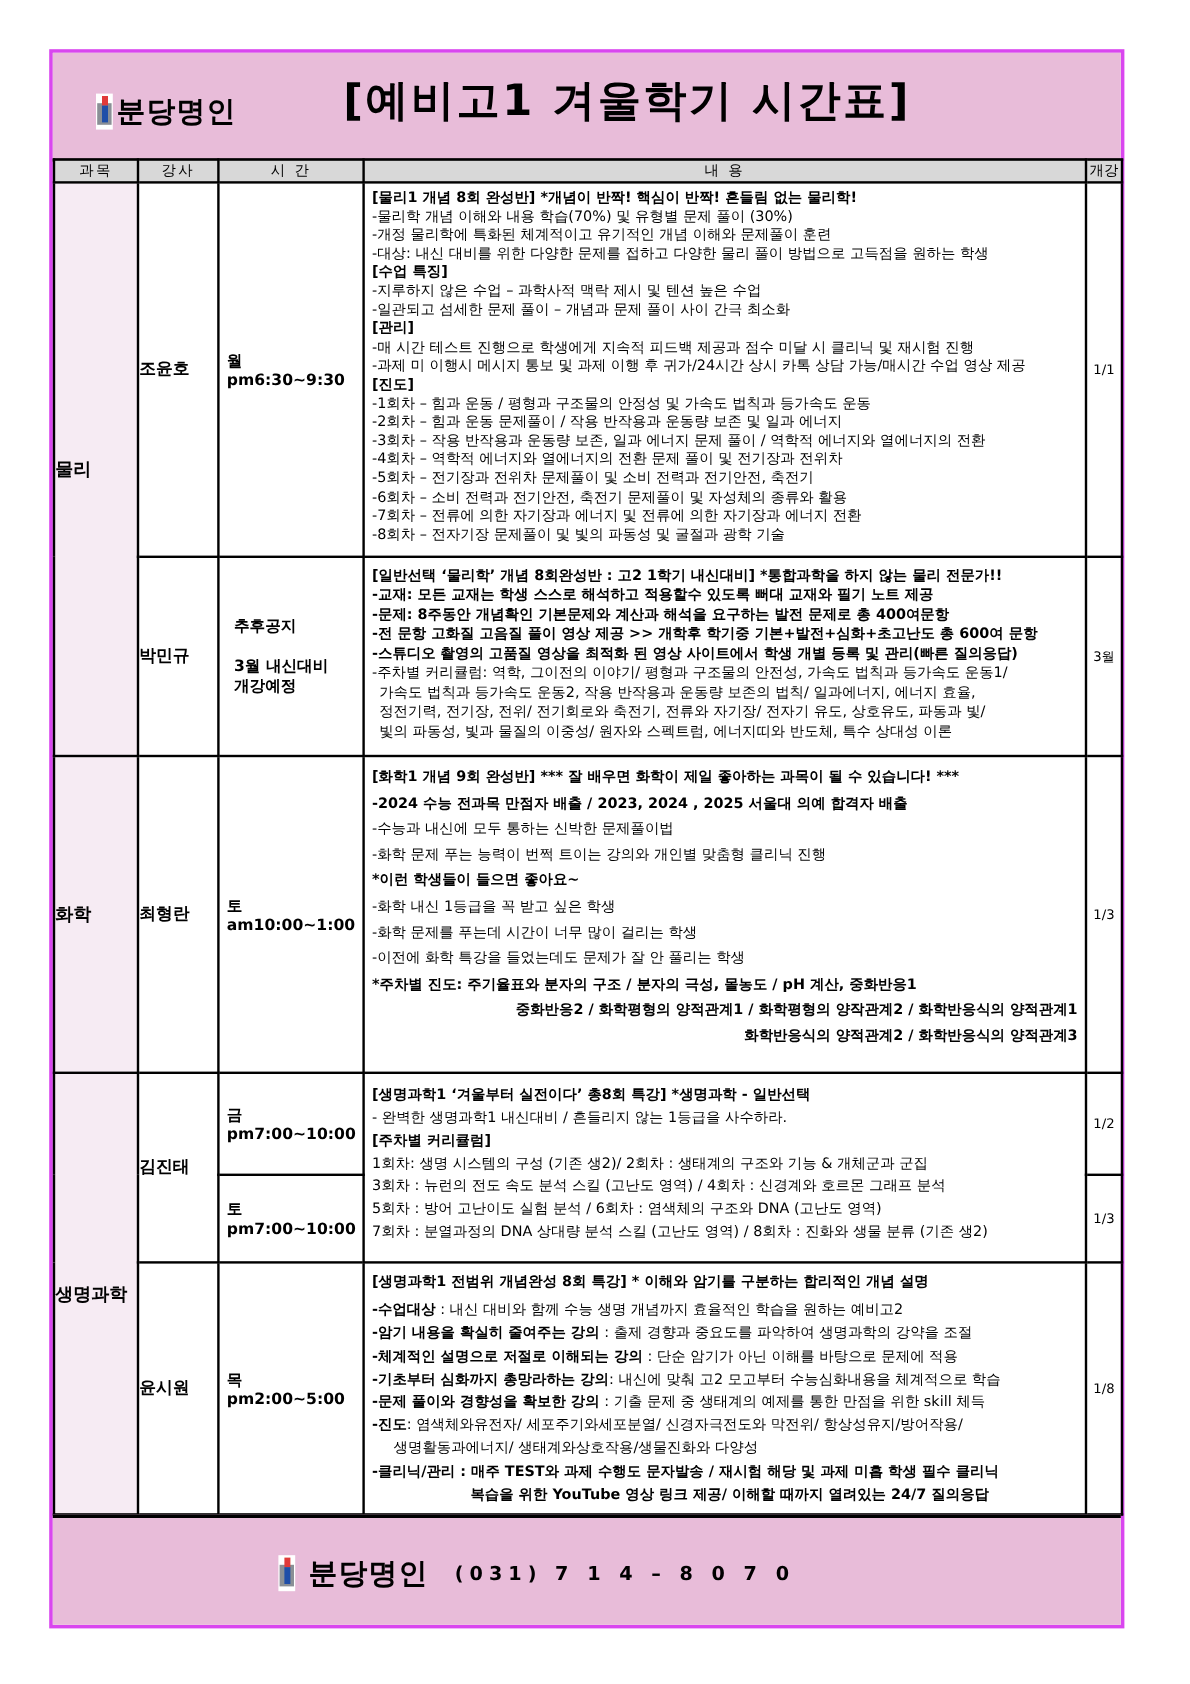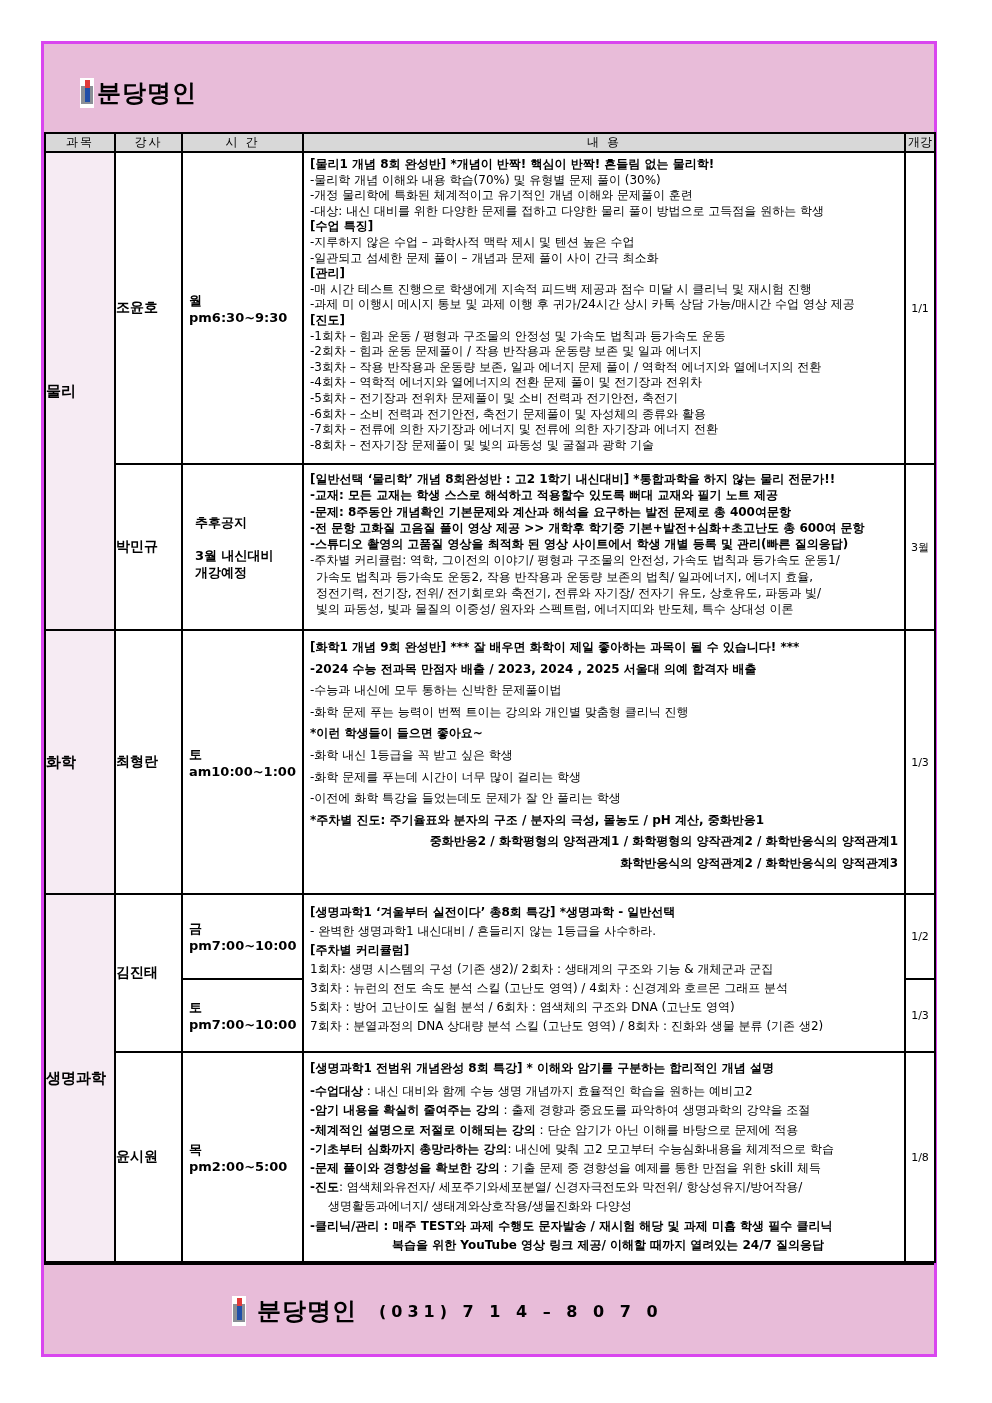"[예비고1 겨울학기 시간표]" div.title { html: none -> <div>[예비고1 겨울학기 시간표]</div> }
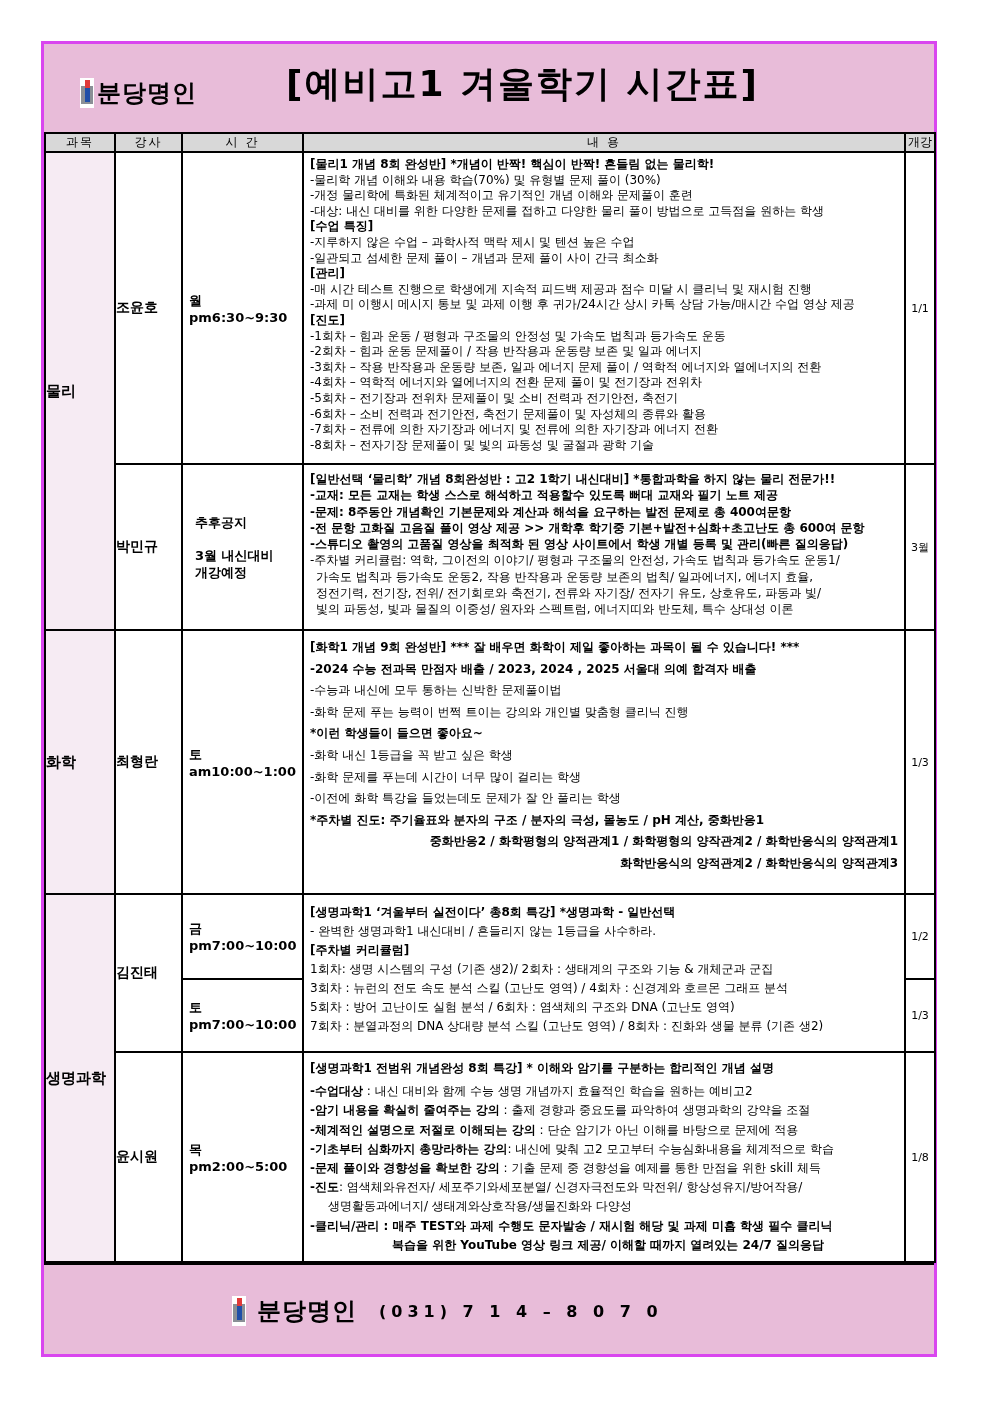": 기출 문제 중 경향성을" span { text: 경향성을 -> 생태계의 }
